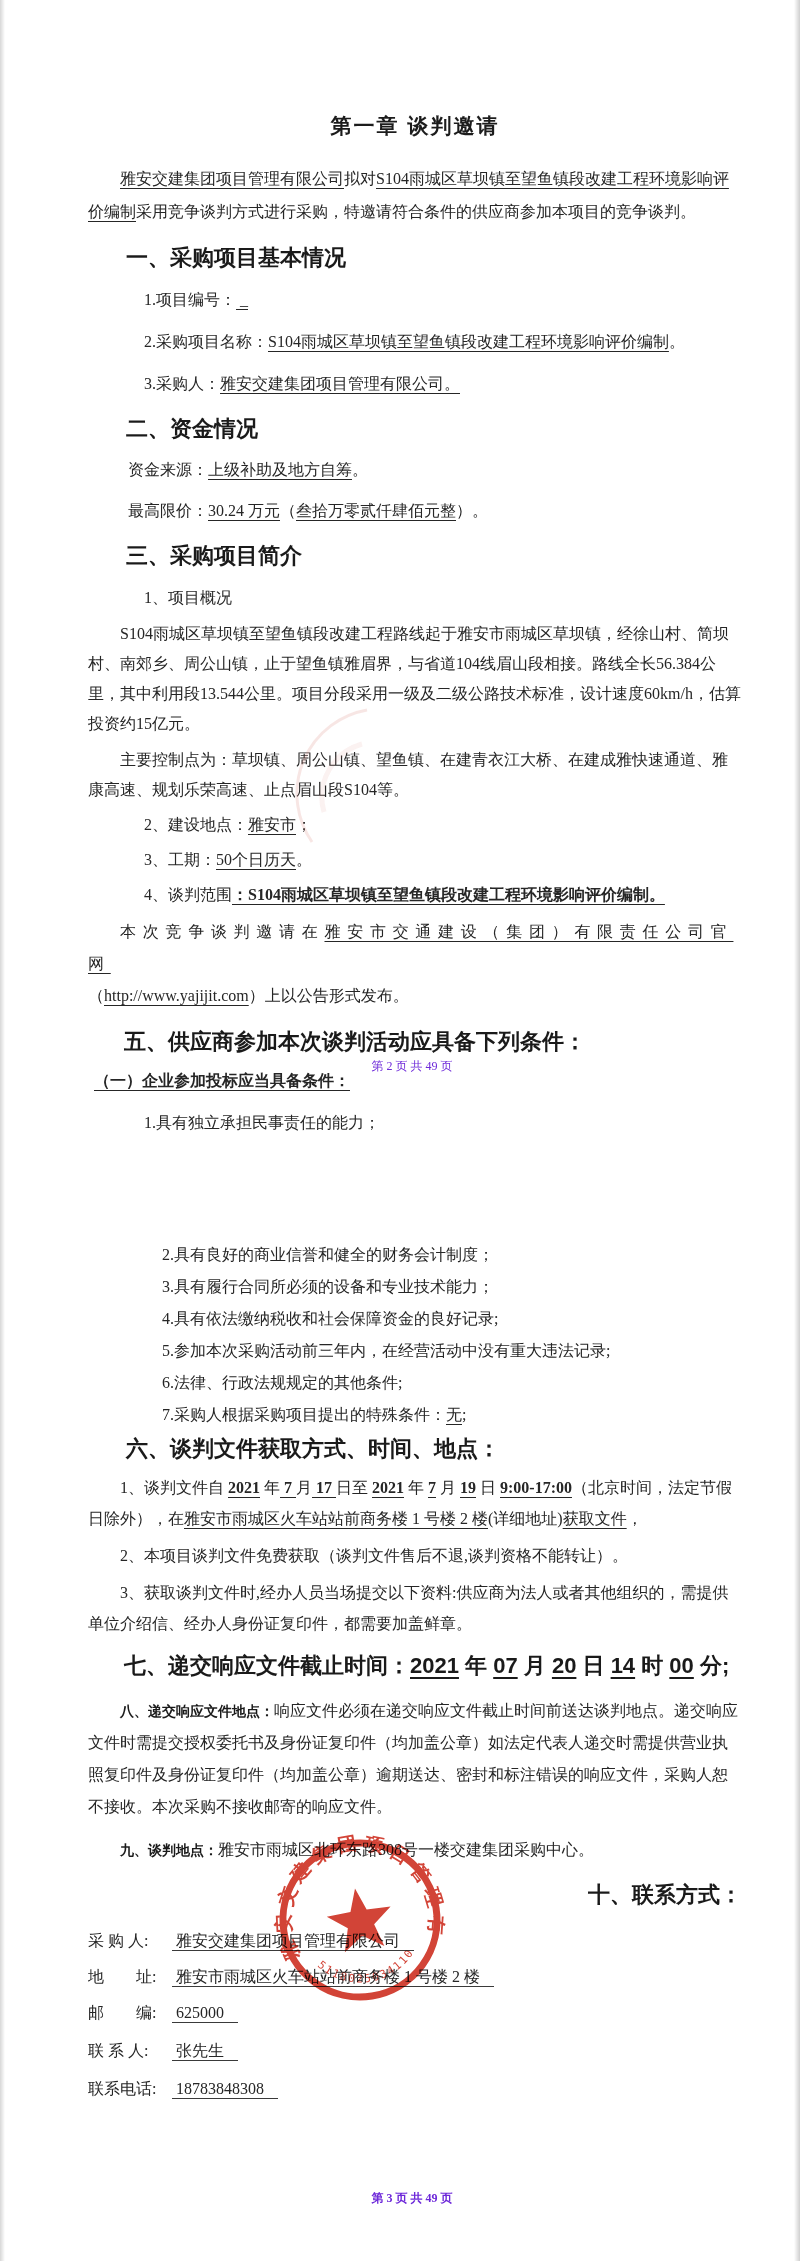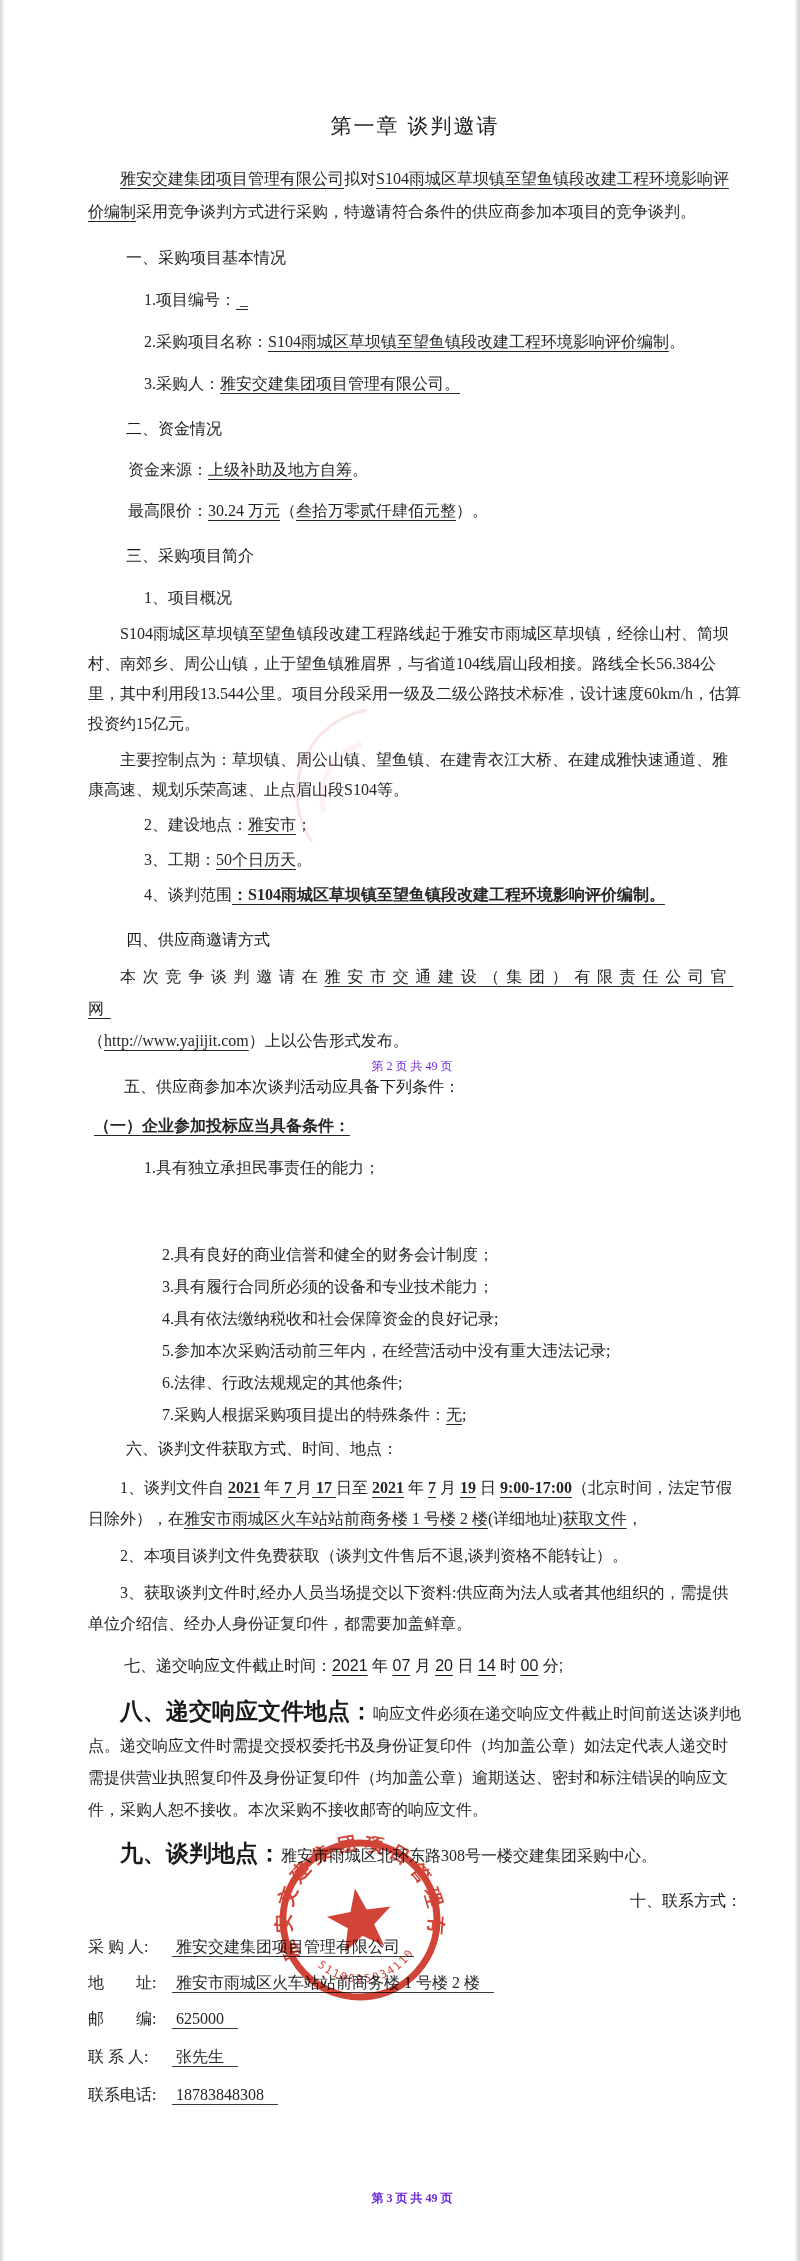"第一章 谈判邀请" h1.title { font-weight: 400 -> 700 }
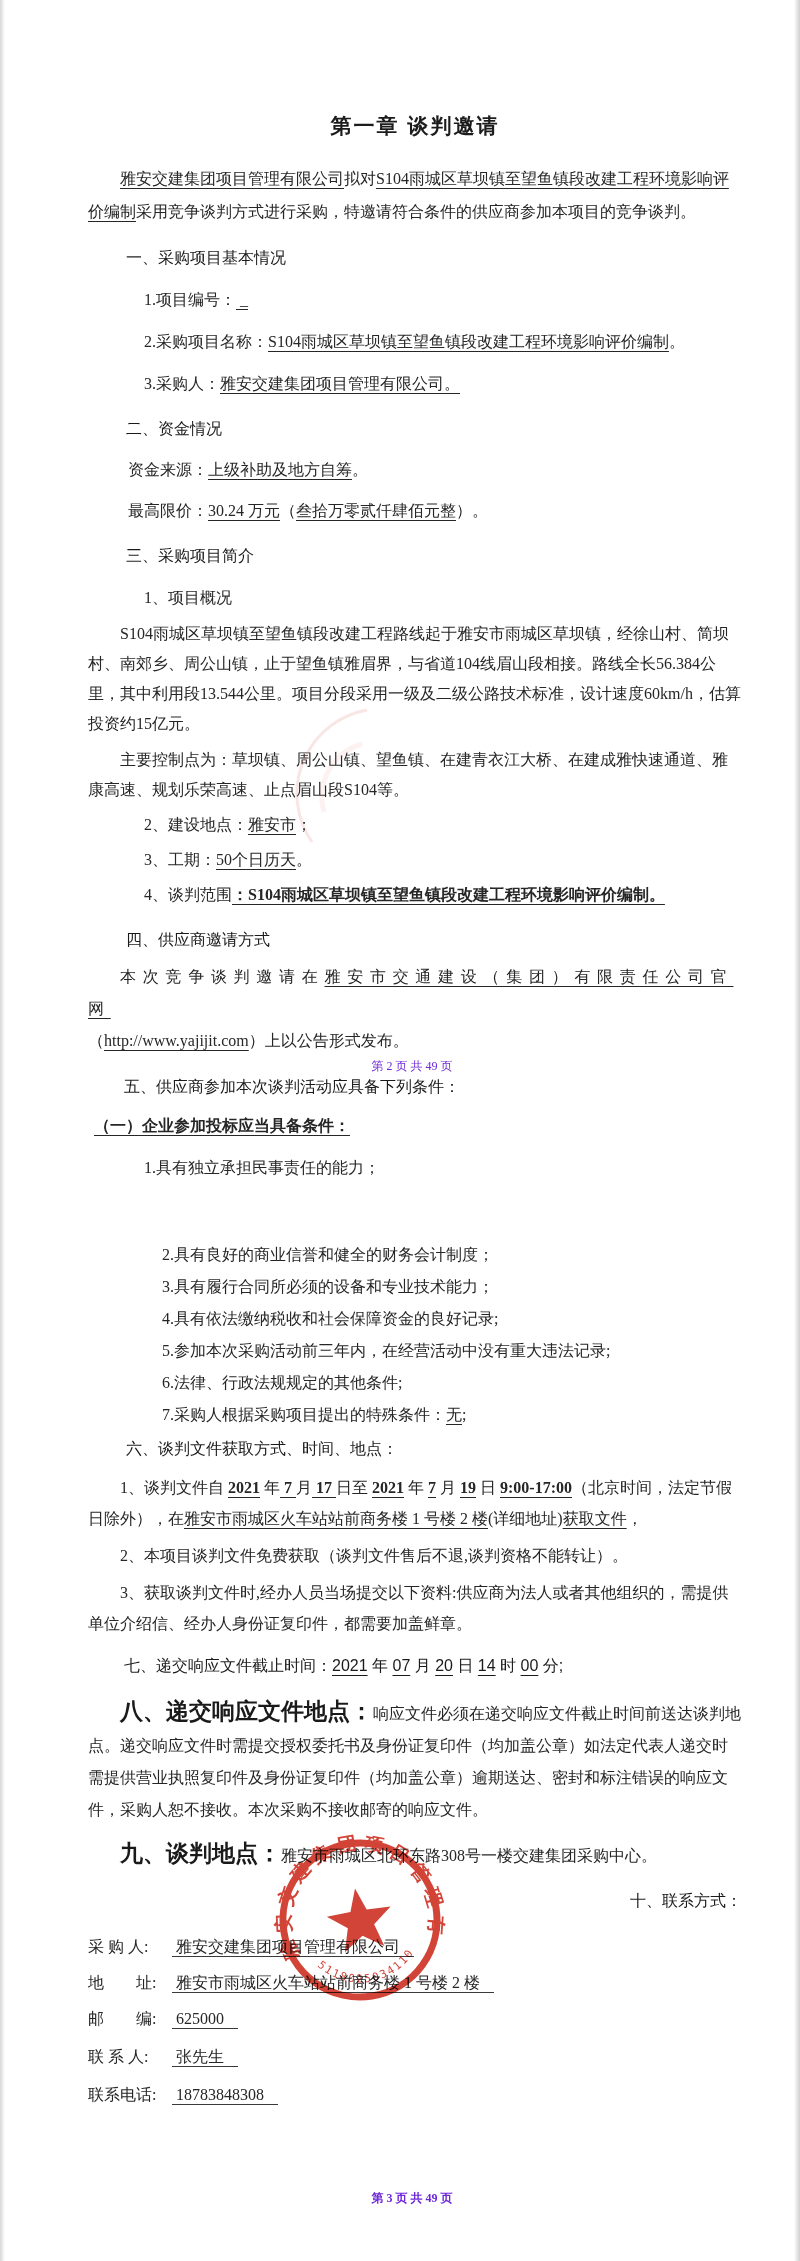"一、采购项目基本情况" h2.h { font-size: 16px -> 22px; font-weight: 400 -> 700 }
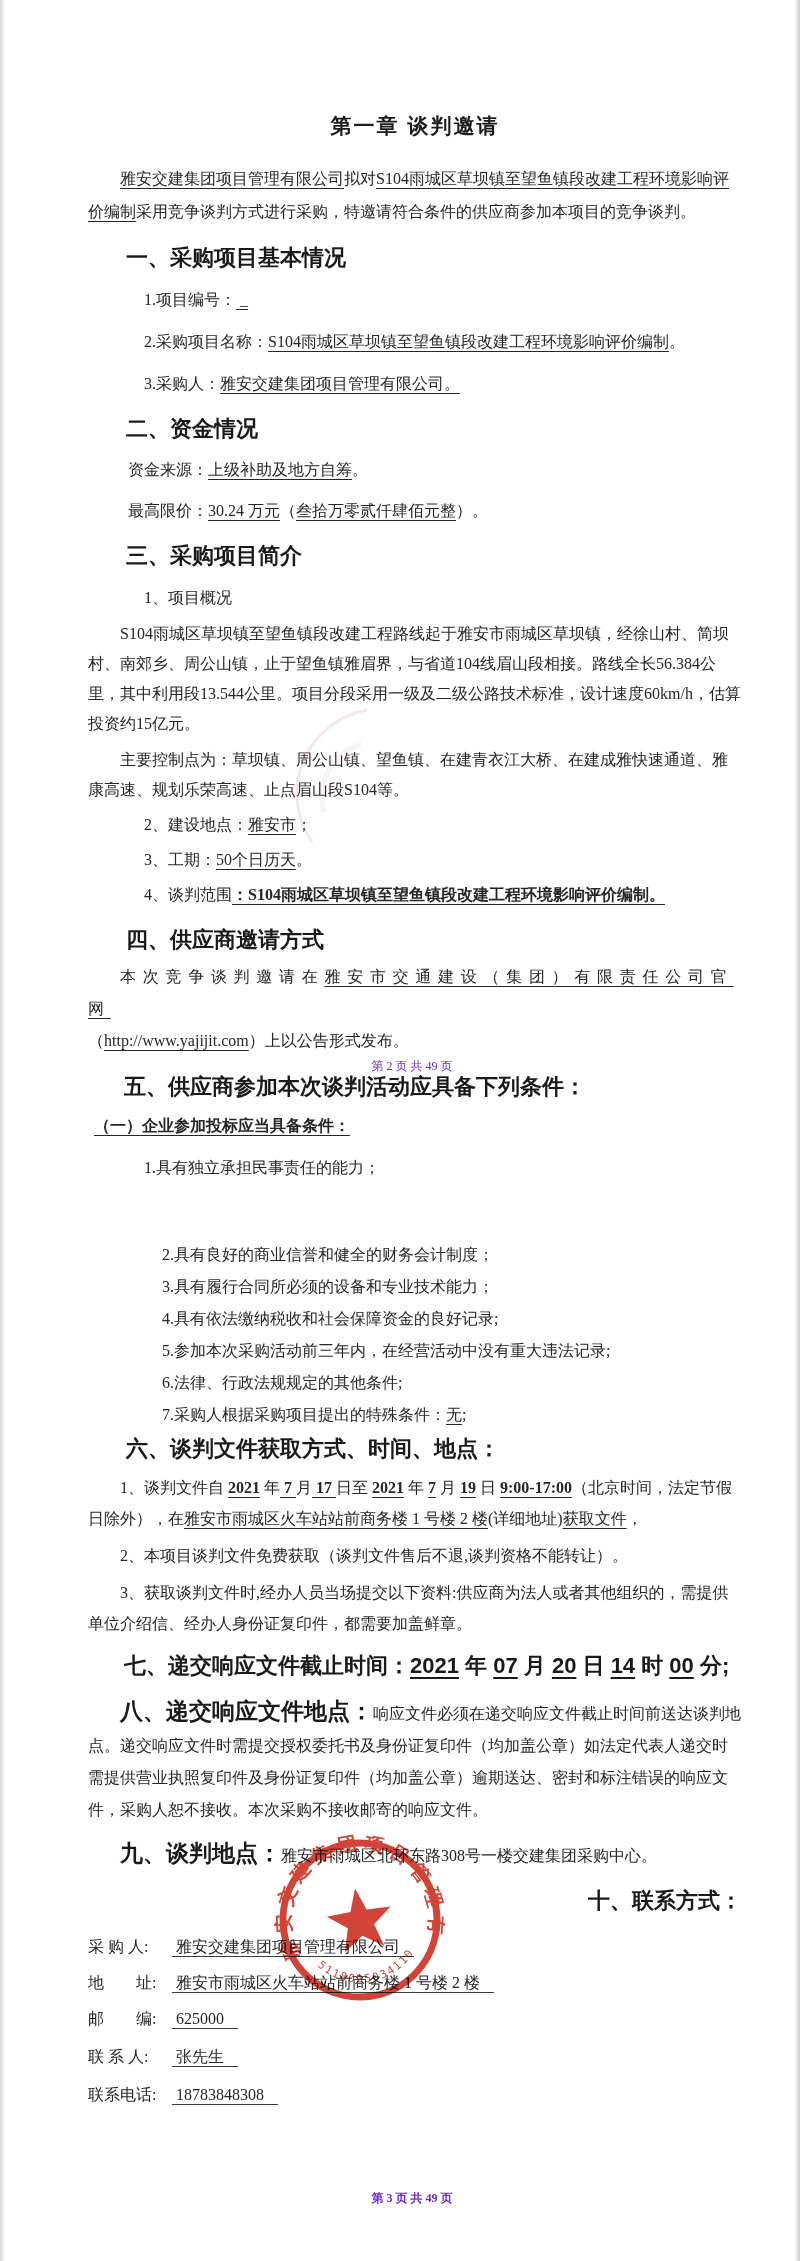"四、供应商邀请方式" h2.h { html: <h2>四、供应商邀请方式</h2> -> none }
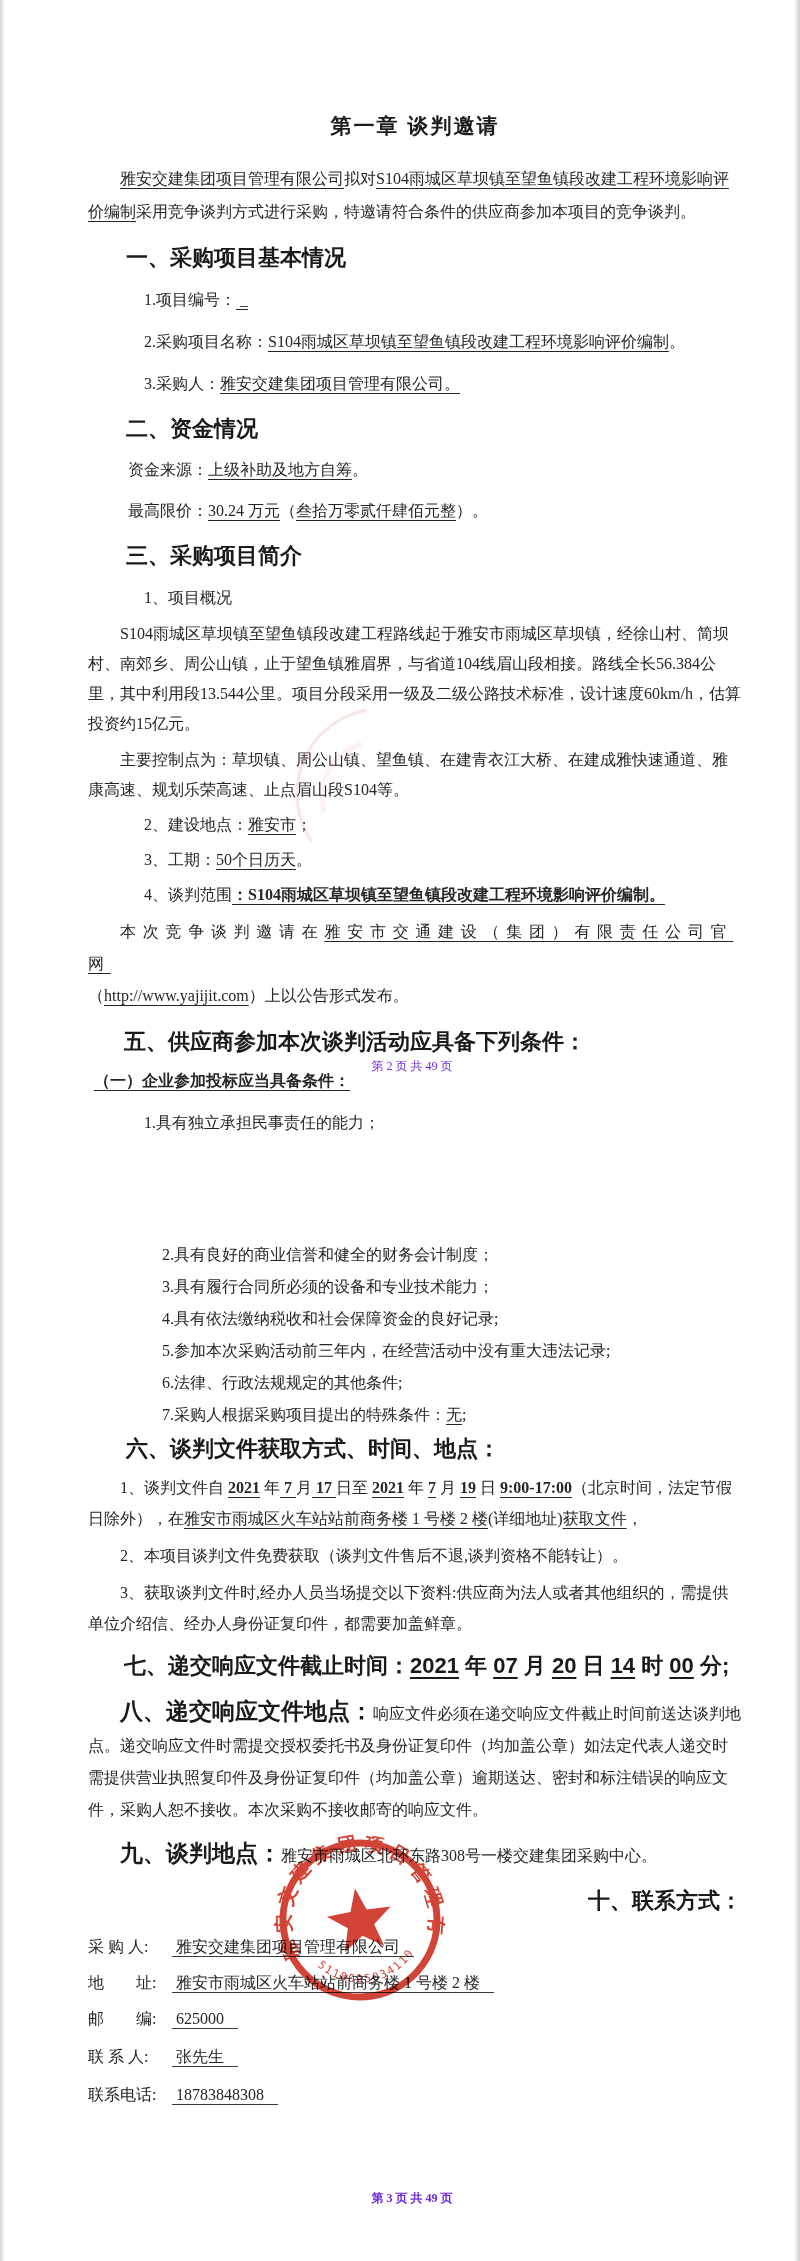"八、递交响应文件地点：" .inhead { font-size: 23px -> 14px }
